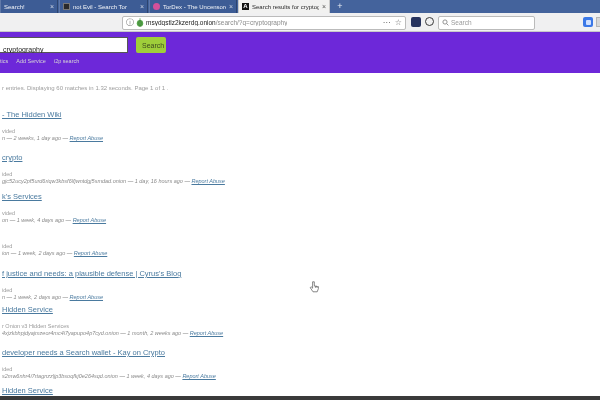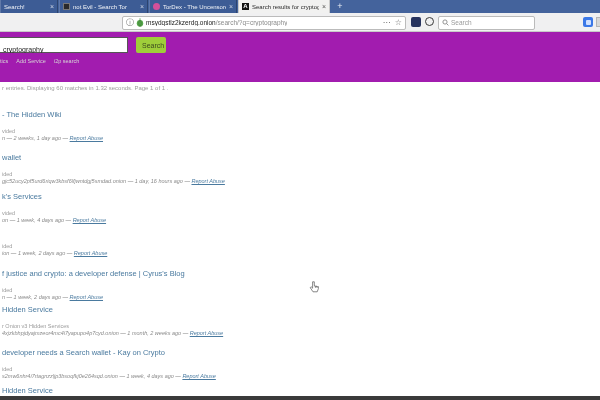"cryptography" .dark-header { background: #a21caf -> #6d28d9; height: 50px -> 41px }
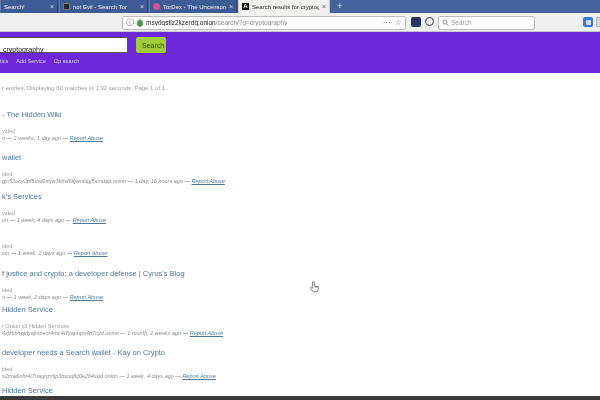"- The Hidden Wiki" .result-title { text-decoration: none -> underline }
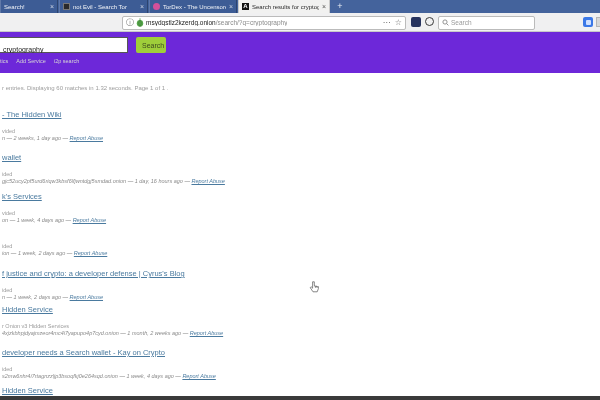"wallet" a.result-title { text: wallet -> crypto }
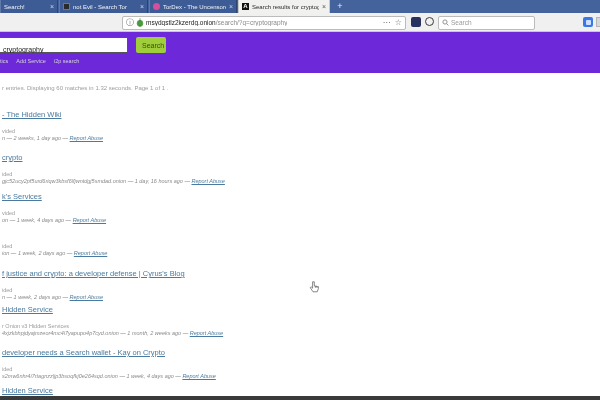"f justice and crypto: a" a.result-title { text: crypto: a developer -> needs: a plausible }
